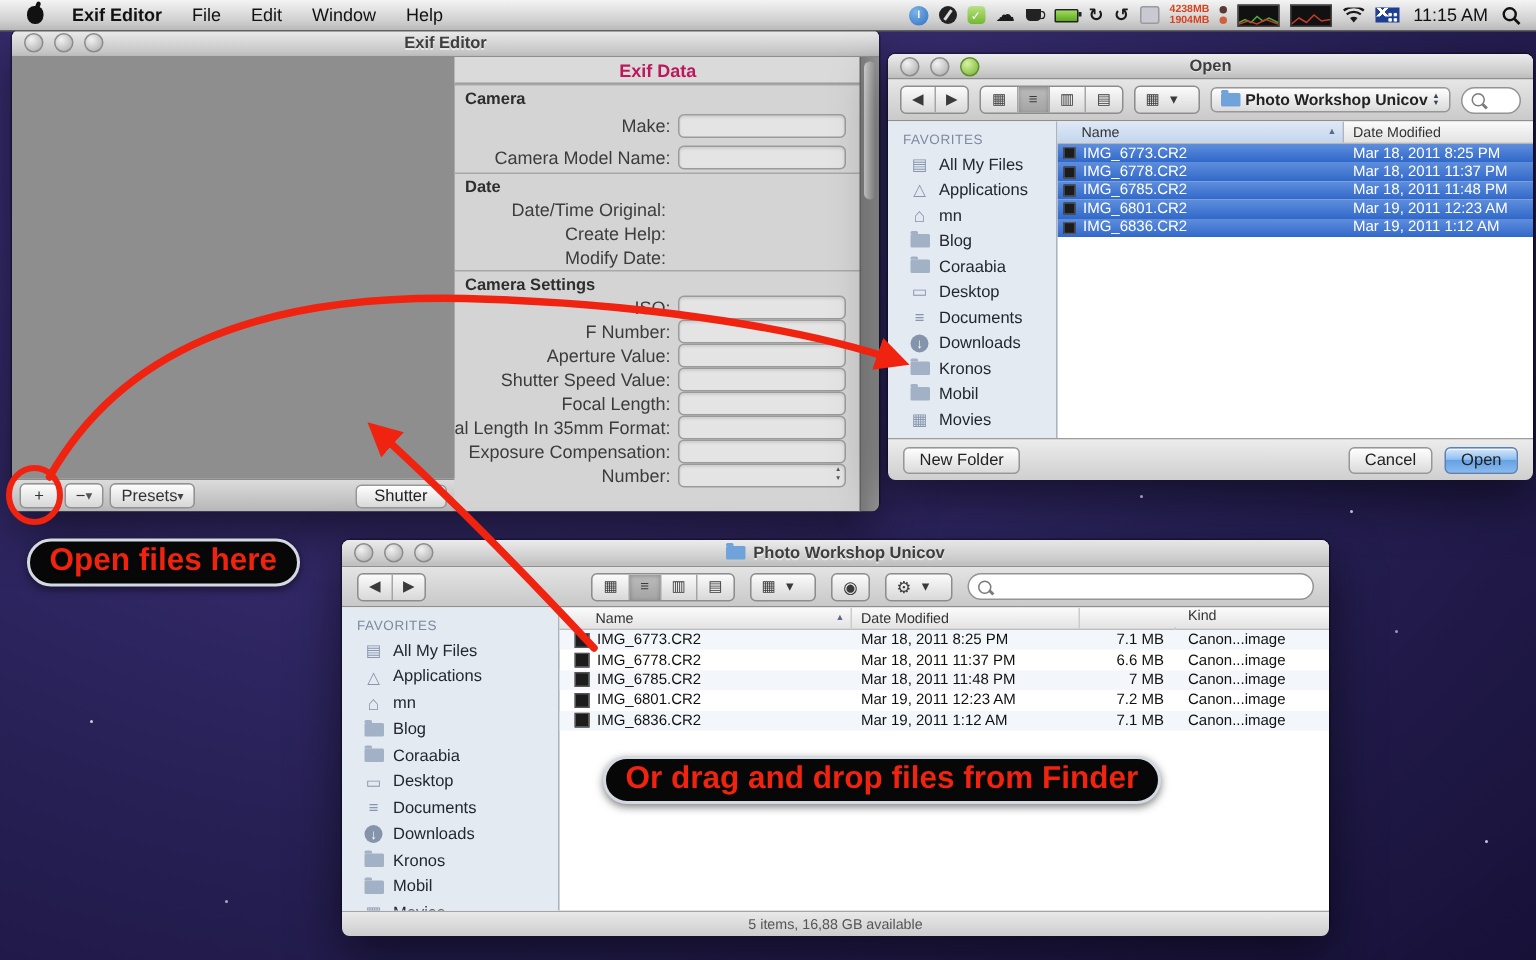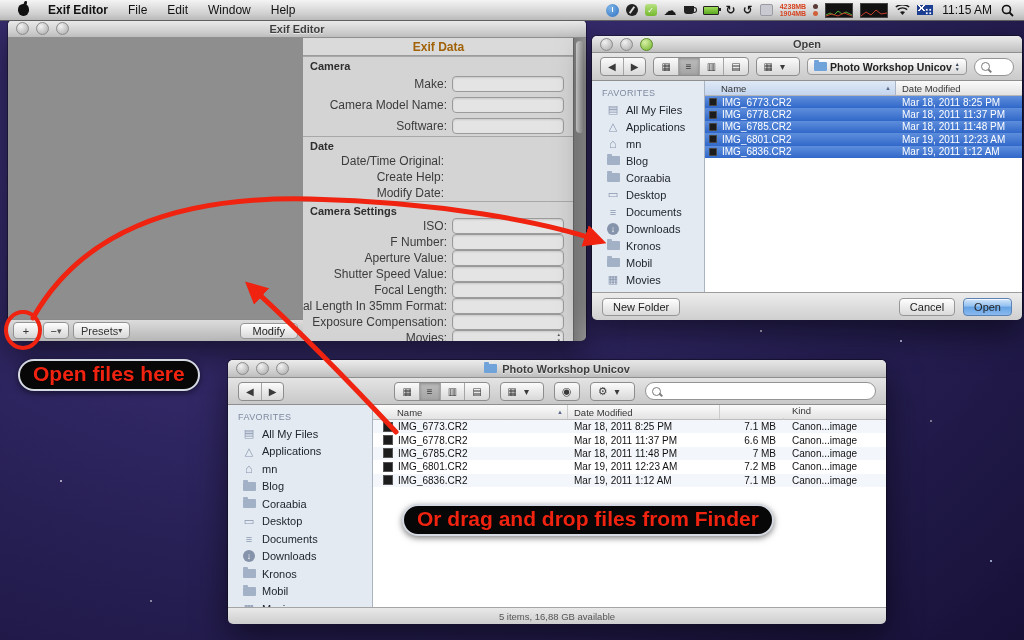"Exif Data" .ptitle { color: #a16207 -> #be185d }
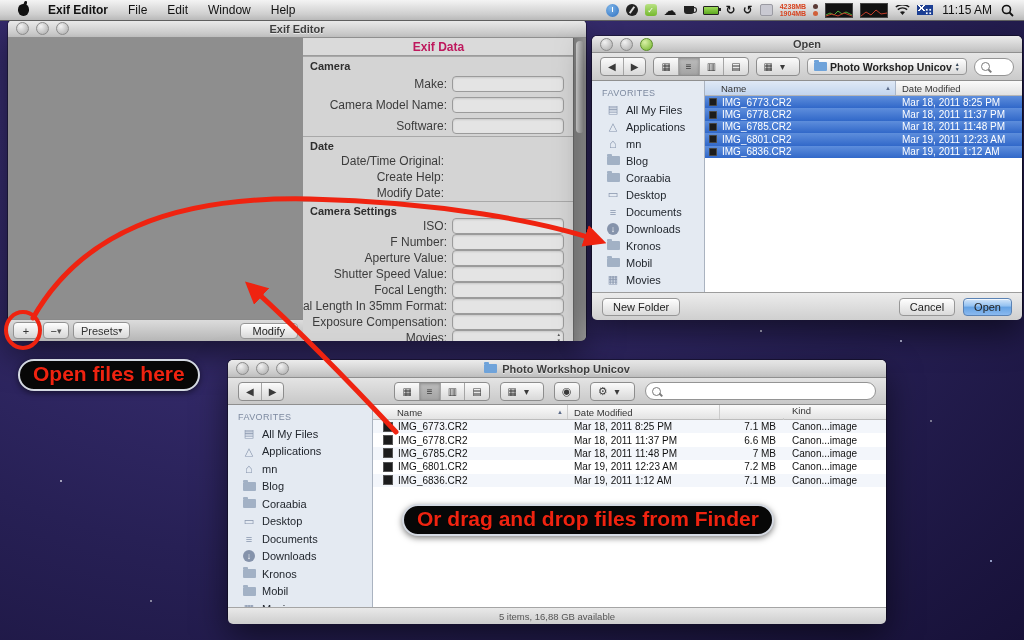"Software:" div.erow { html: <div> <label>Software:</label> <span></span> </div> -> none }
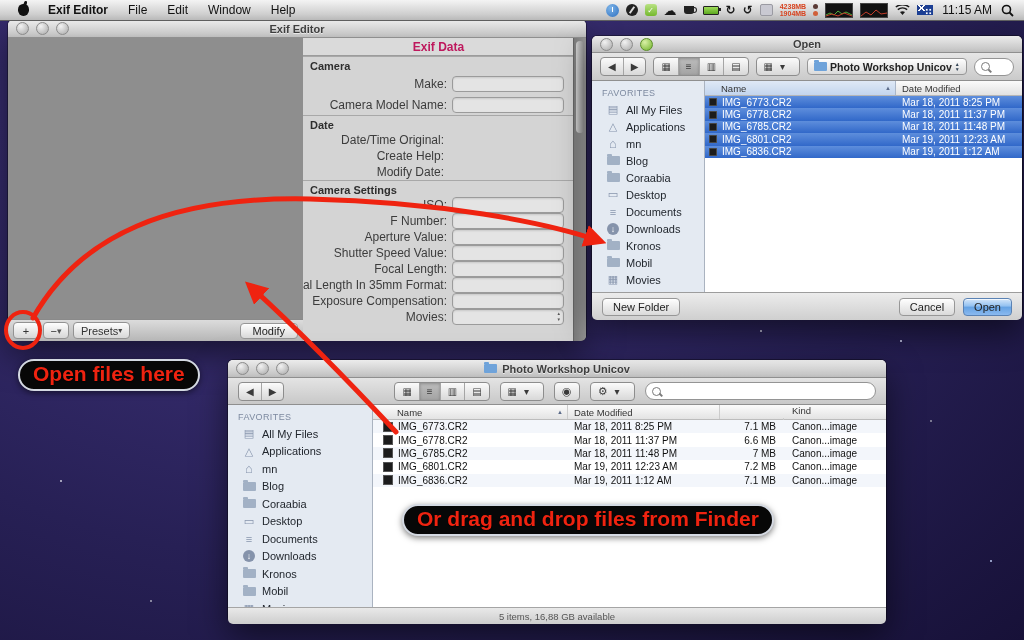"Movies:" label { text: Movies -> Number }
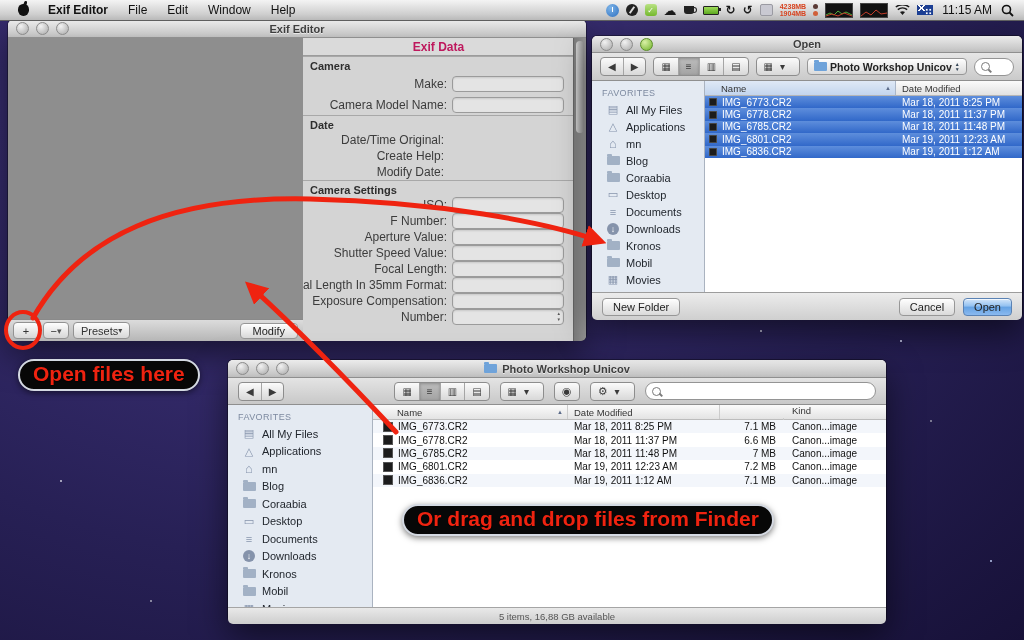"Modify" span { text: Modify -> Shutter }
